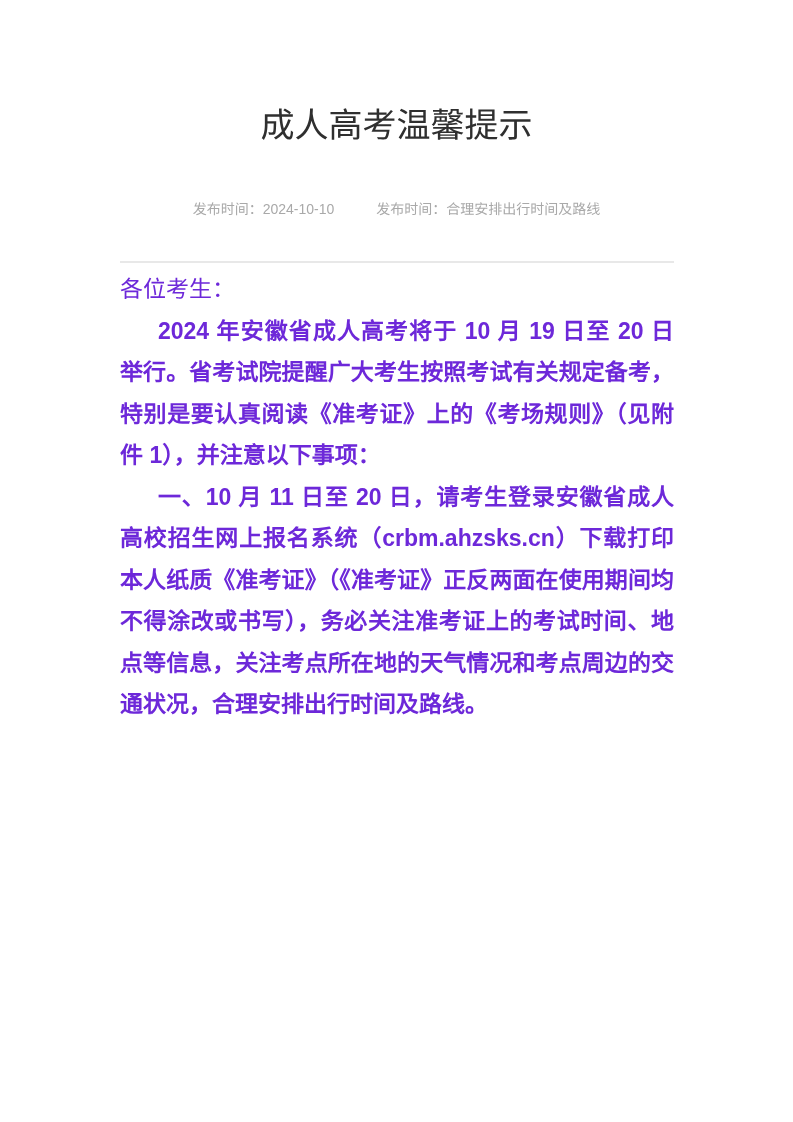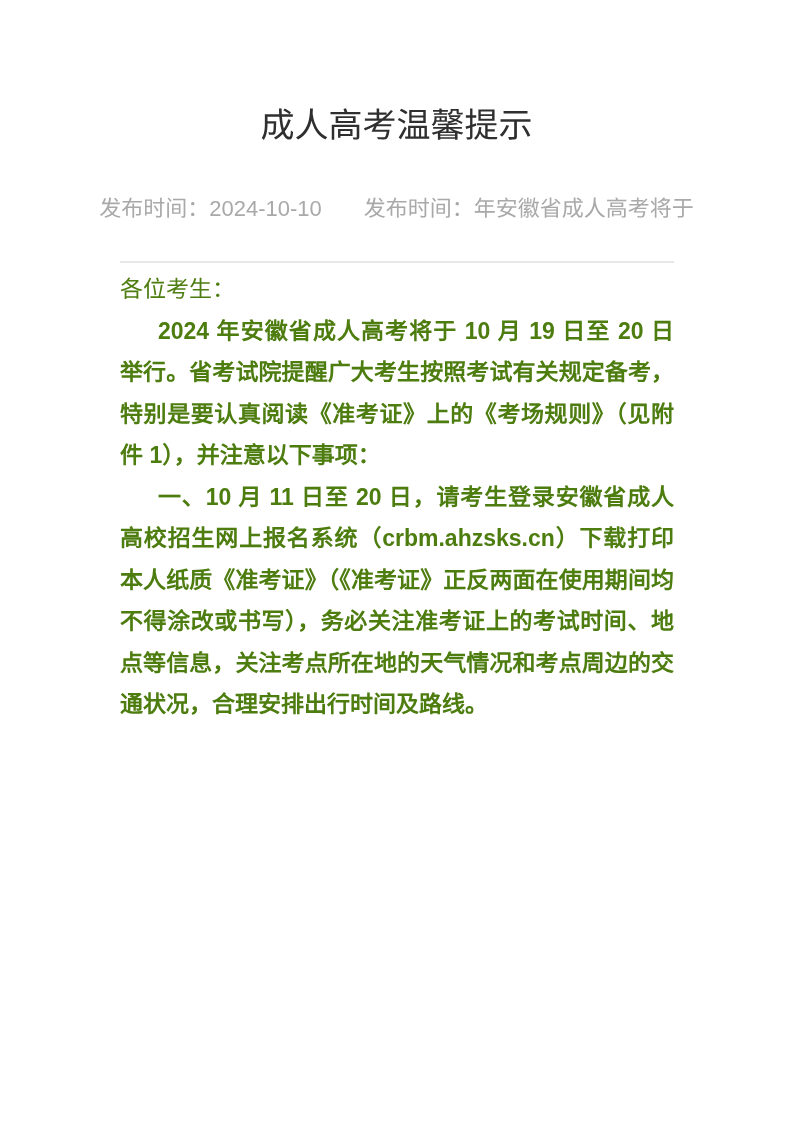"发布时间：2024-10-10" .meta-row { font-size: 22px -> 14px }
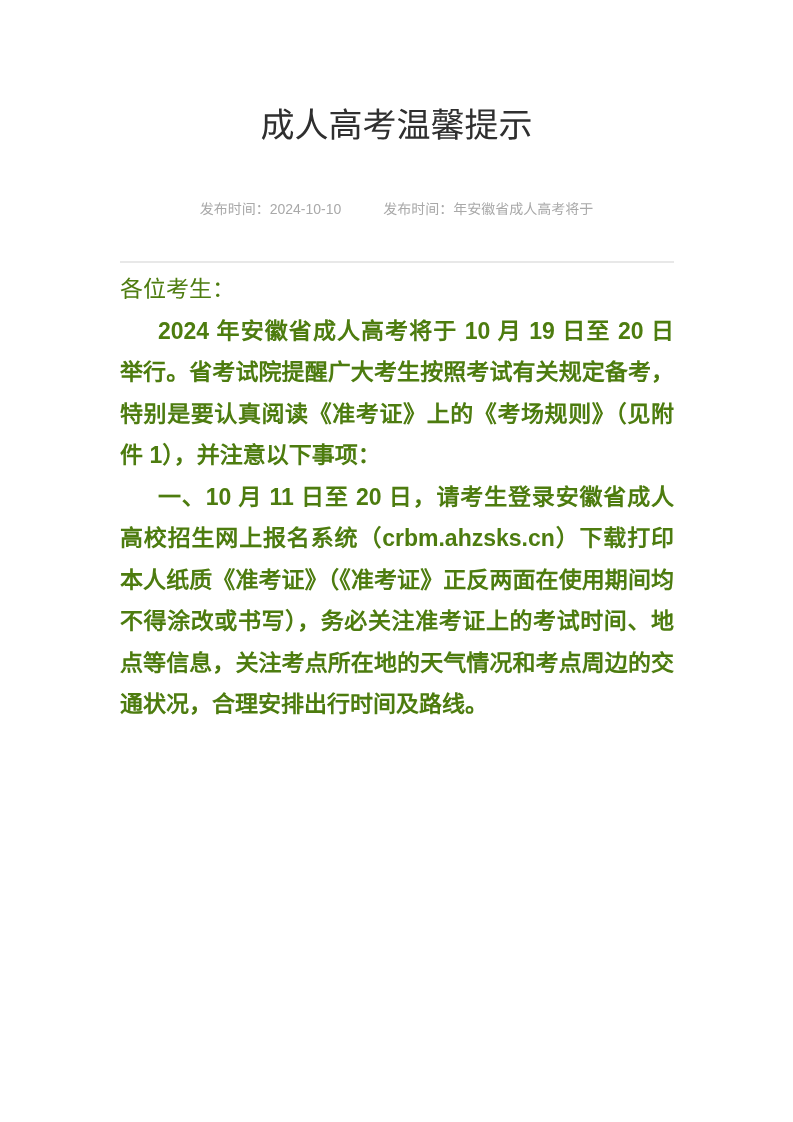"年安徽省成人高考将于" span { text: 年安徽省成人高考将于 -> 合理安排出行时间及路线 }
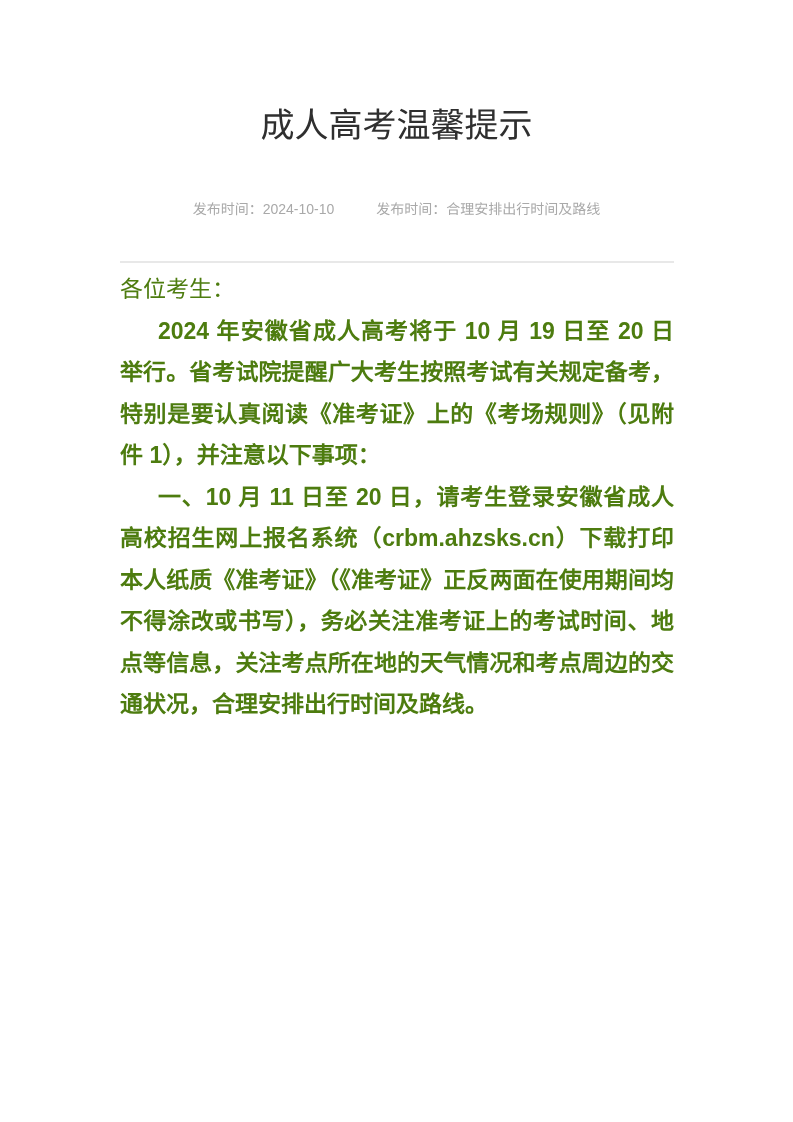"各位考生：" .doc-body { color: #4d7c0f -> #6d28d9 }
